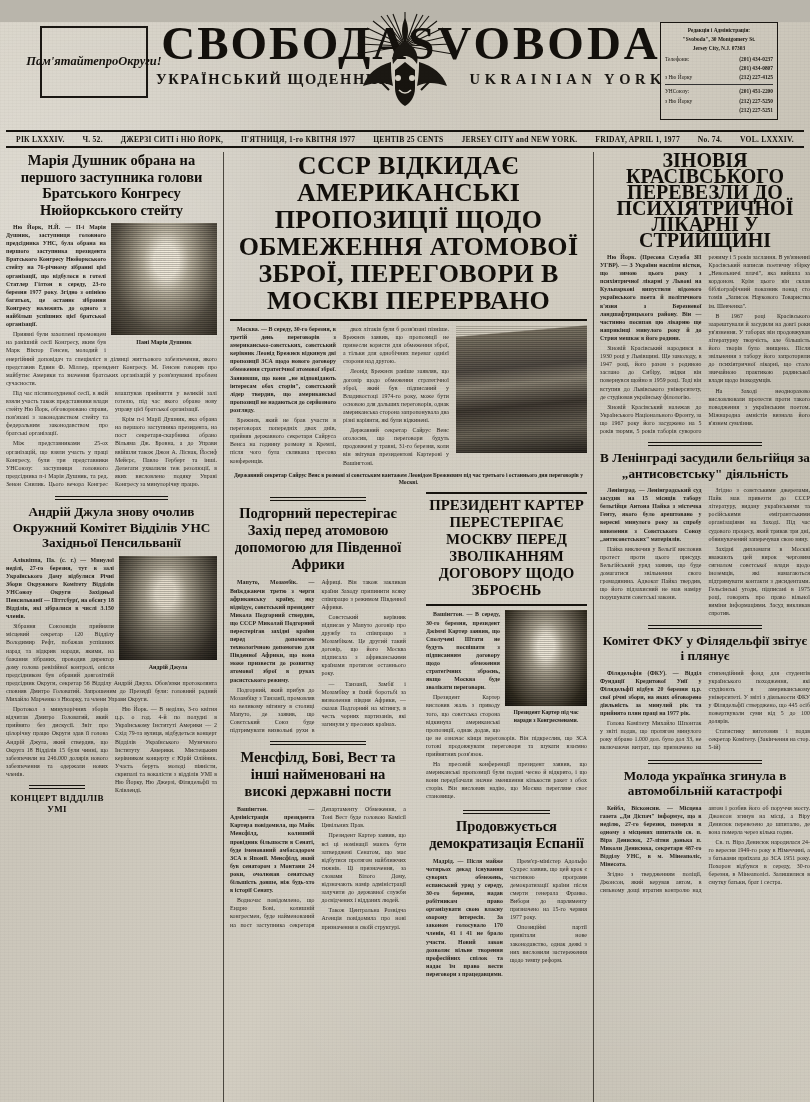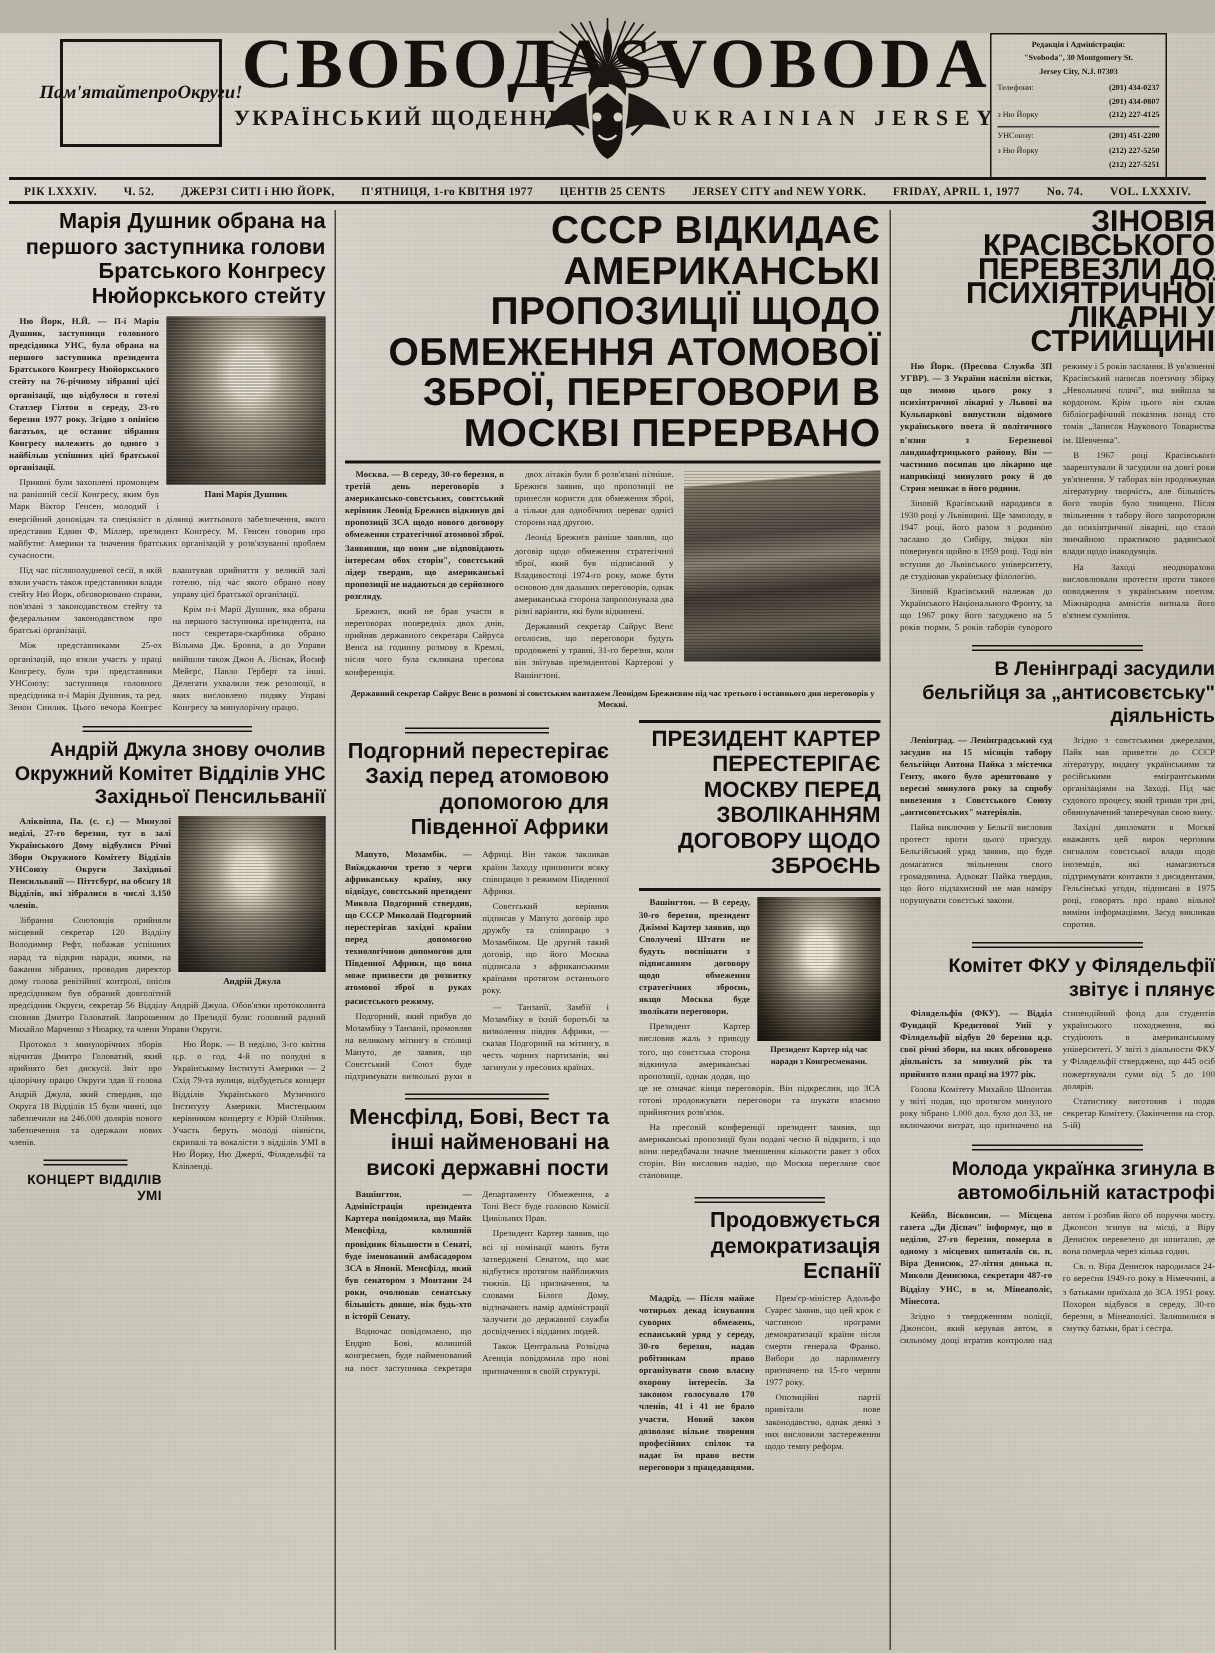"UKRAINIAN JERSEY" span.r { text: JERSEY -> YORK }
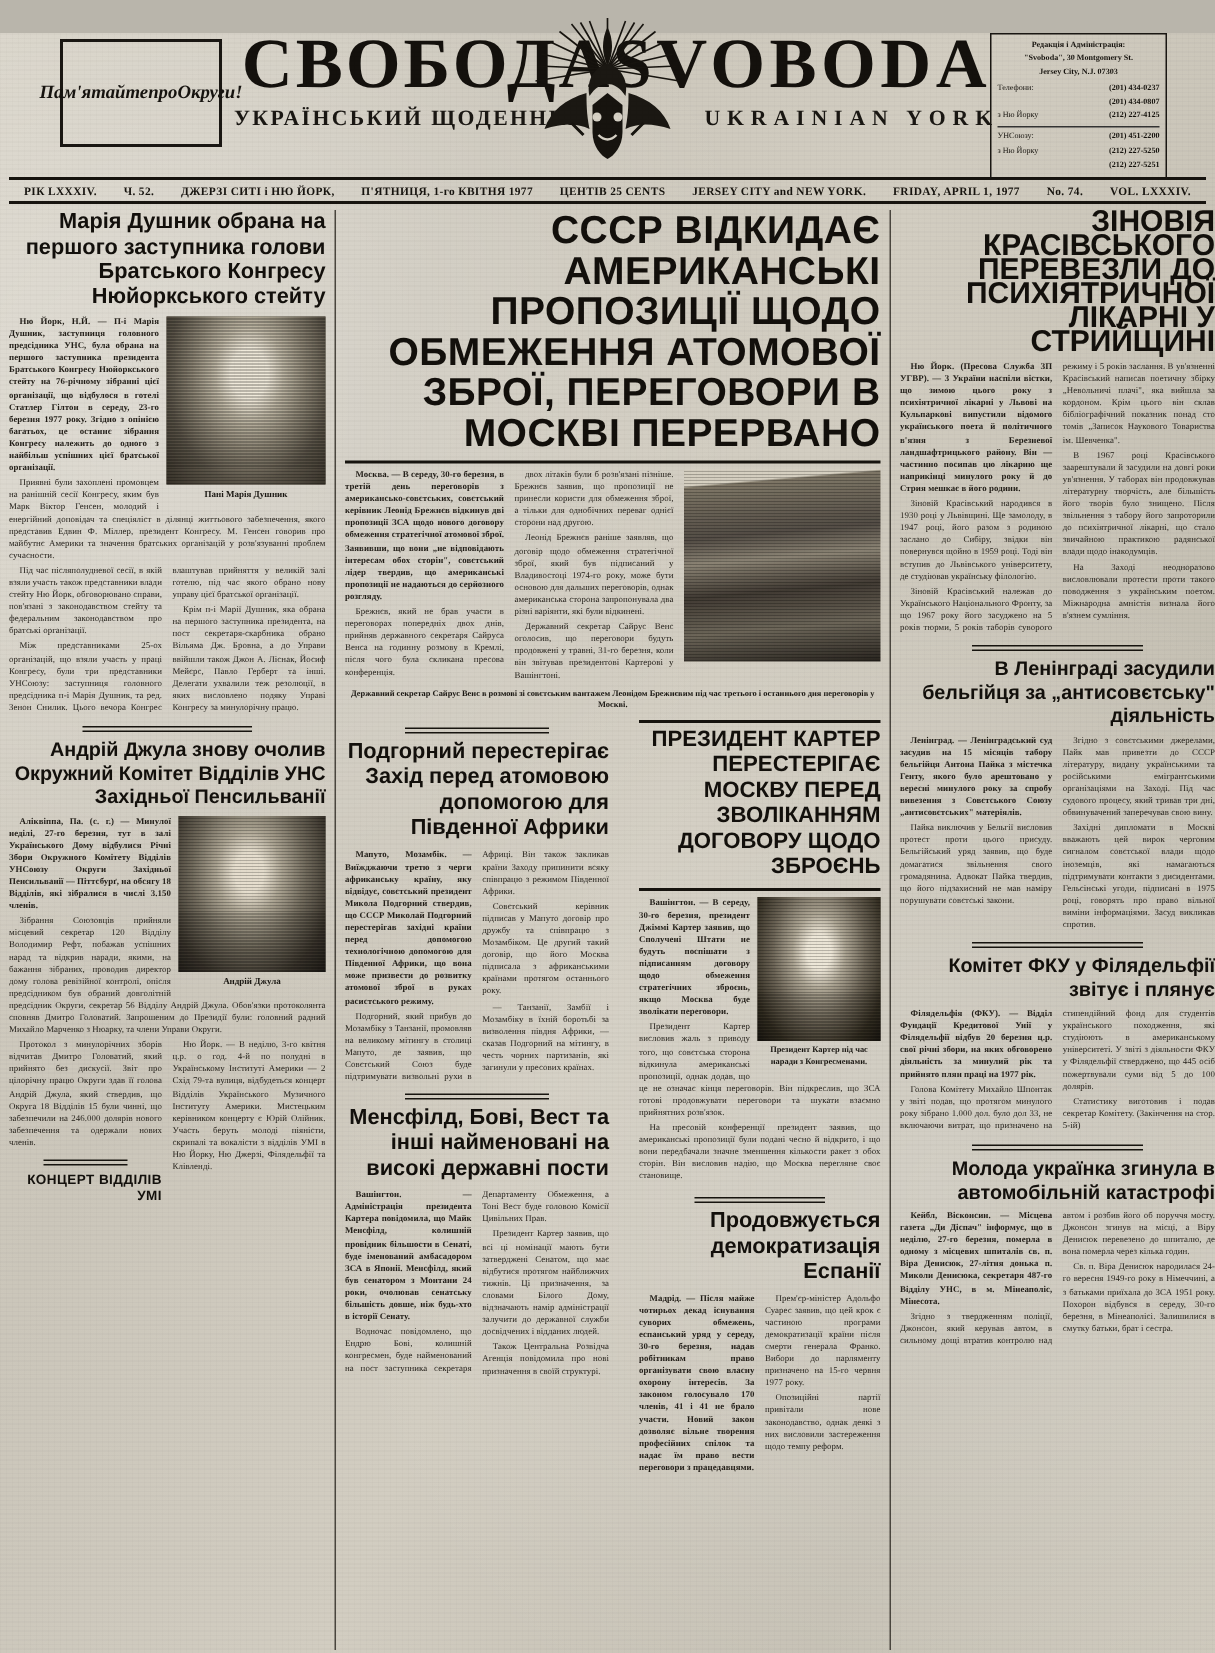"РІК LXXXIV." .datebar { margin-top: 10px -> 22px }
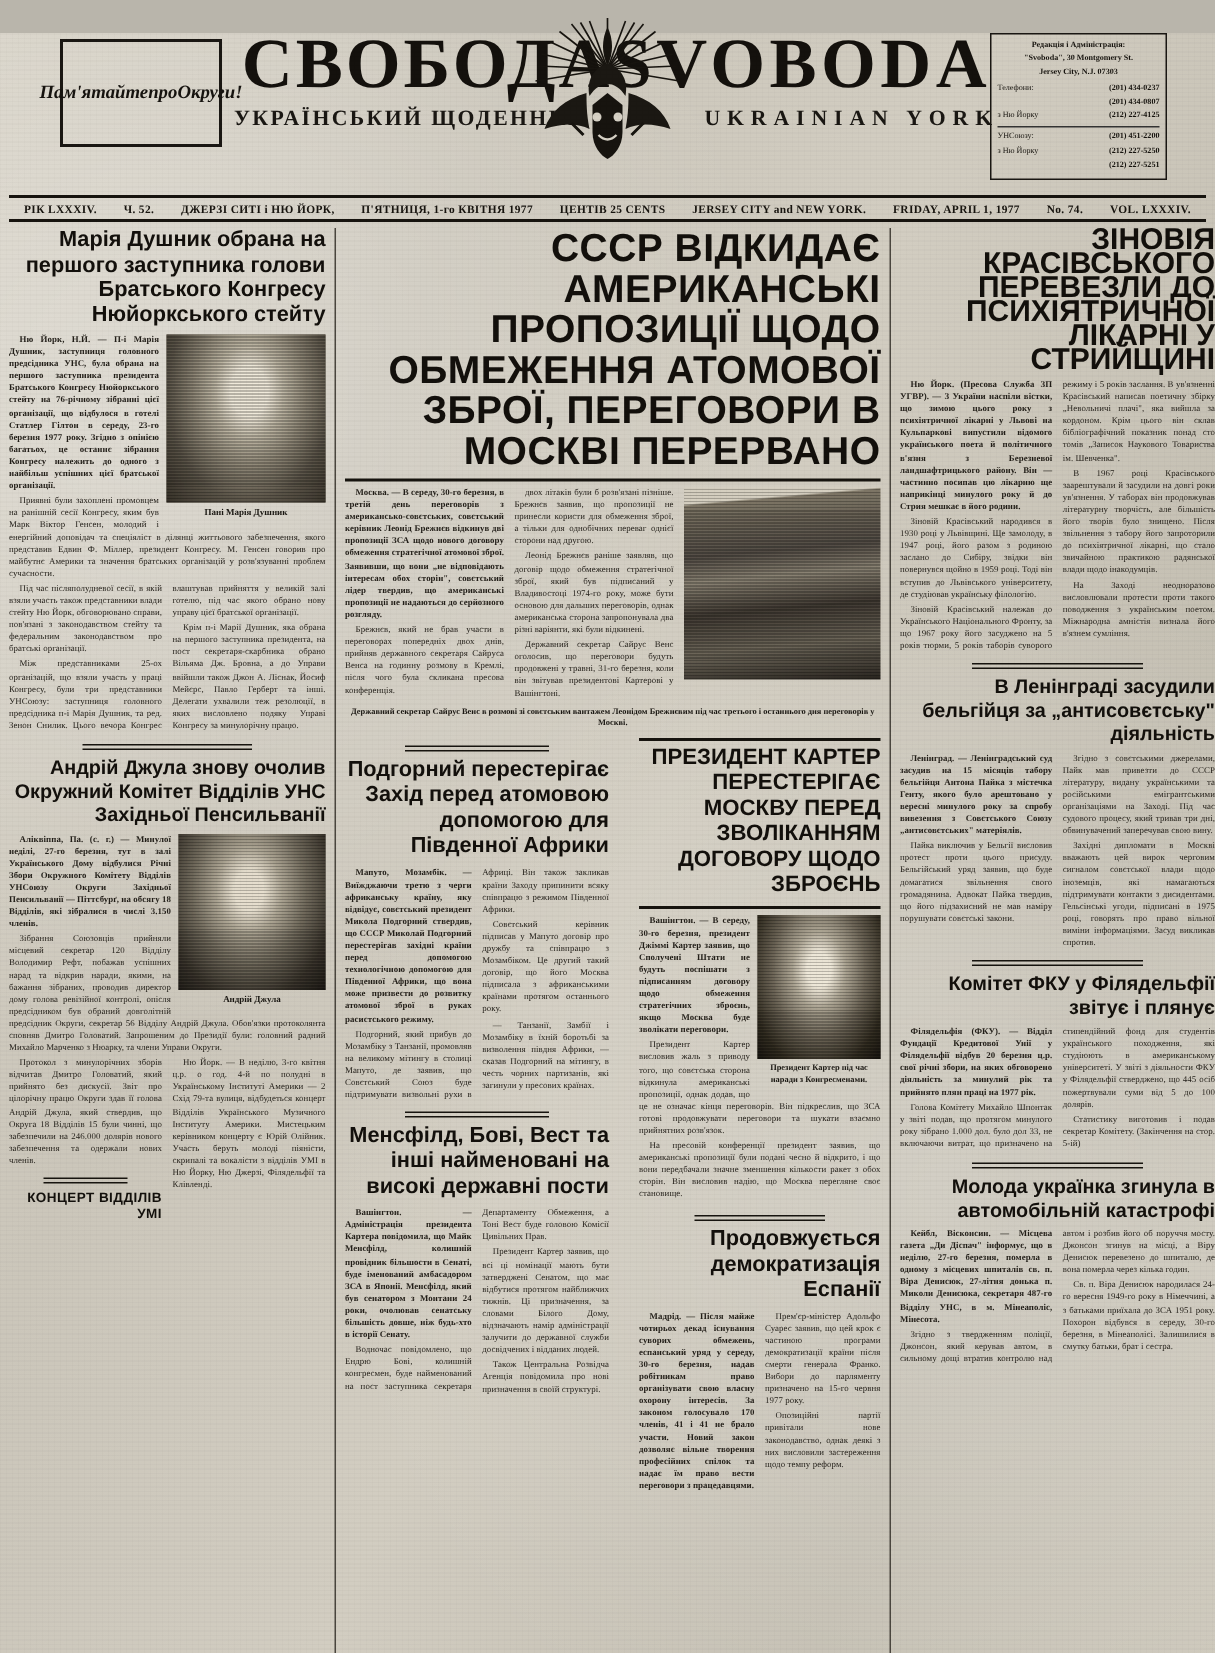"Марія Душник обрана на першого" h1.hl { font-family: Liberation Sans, sans-serif -> Liberation Serif, serif; text-align: right -> center }
